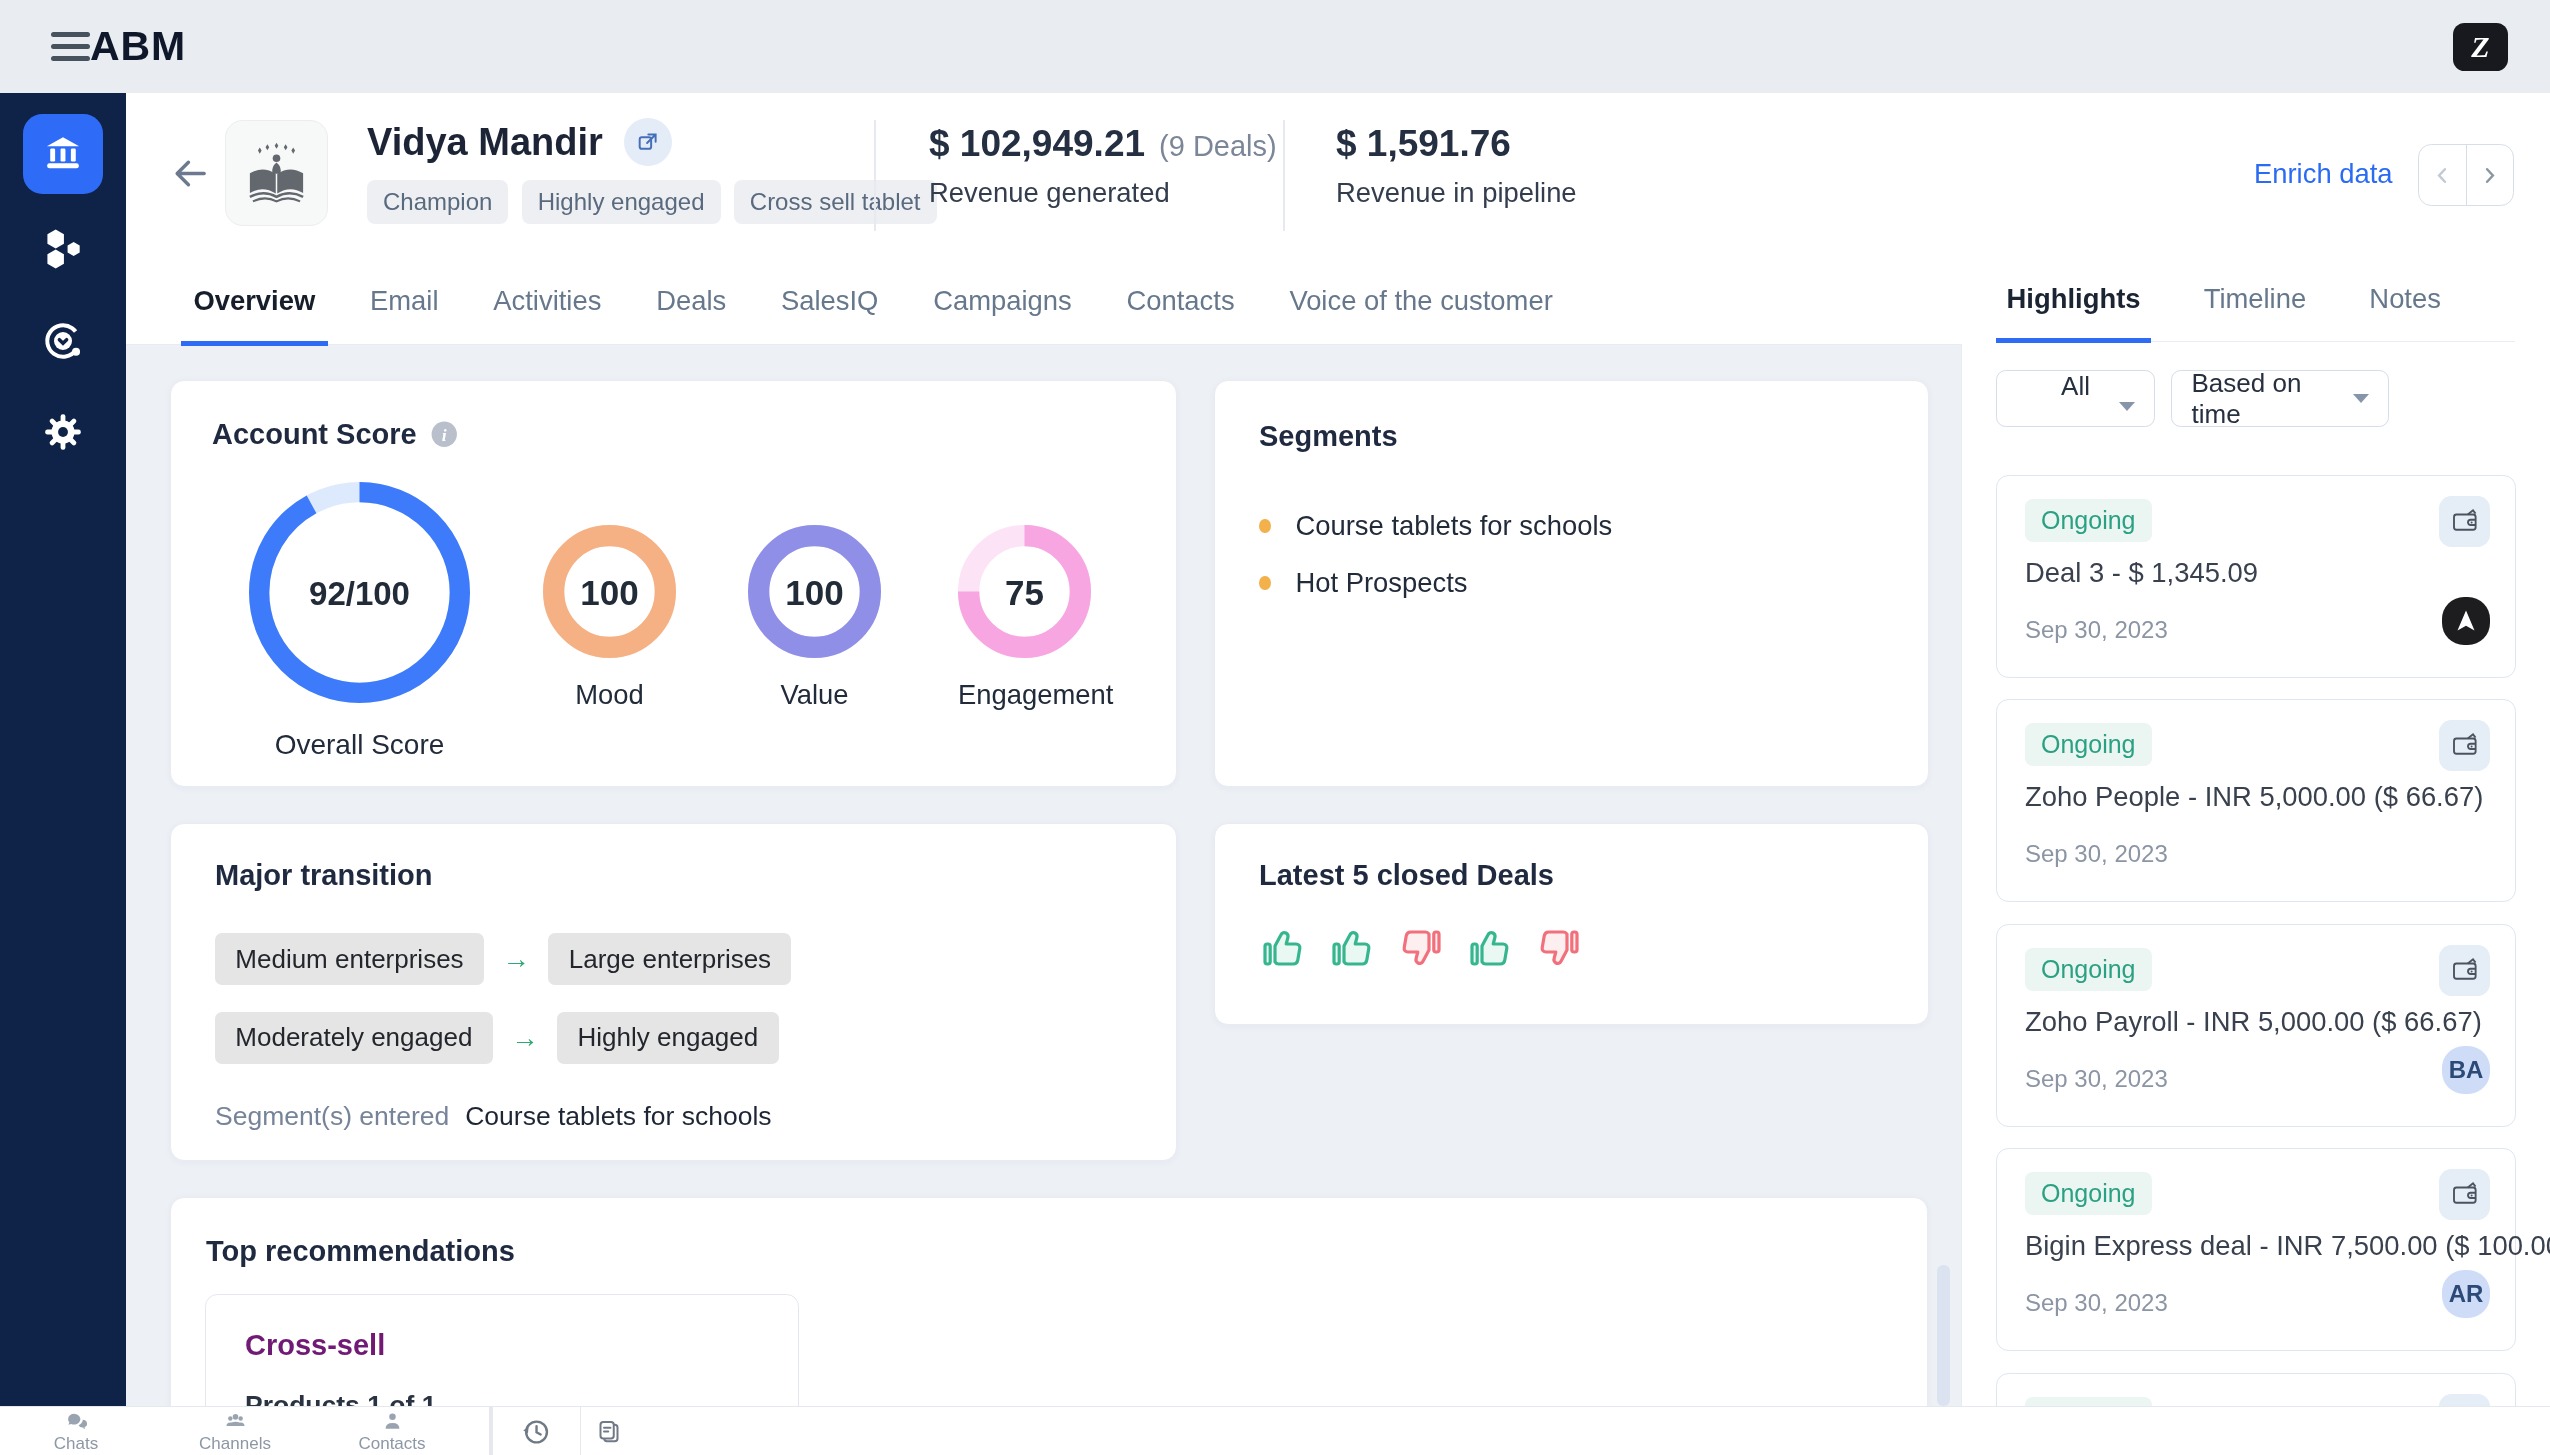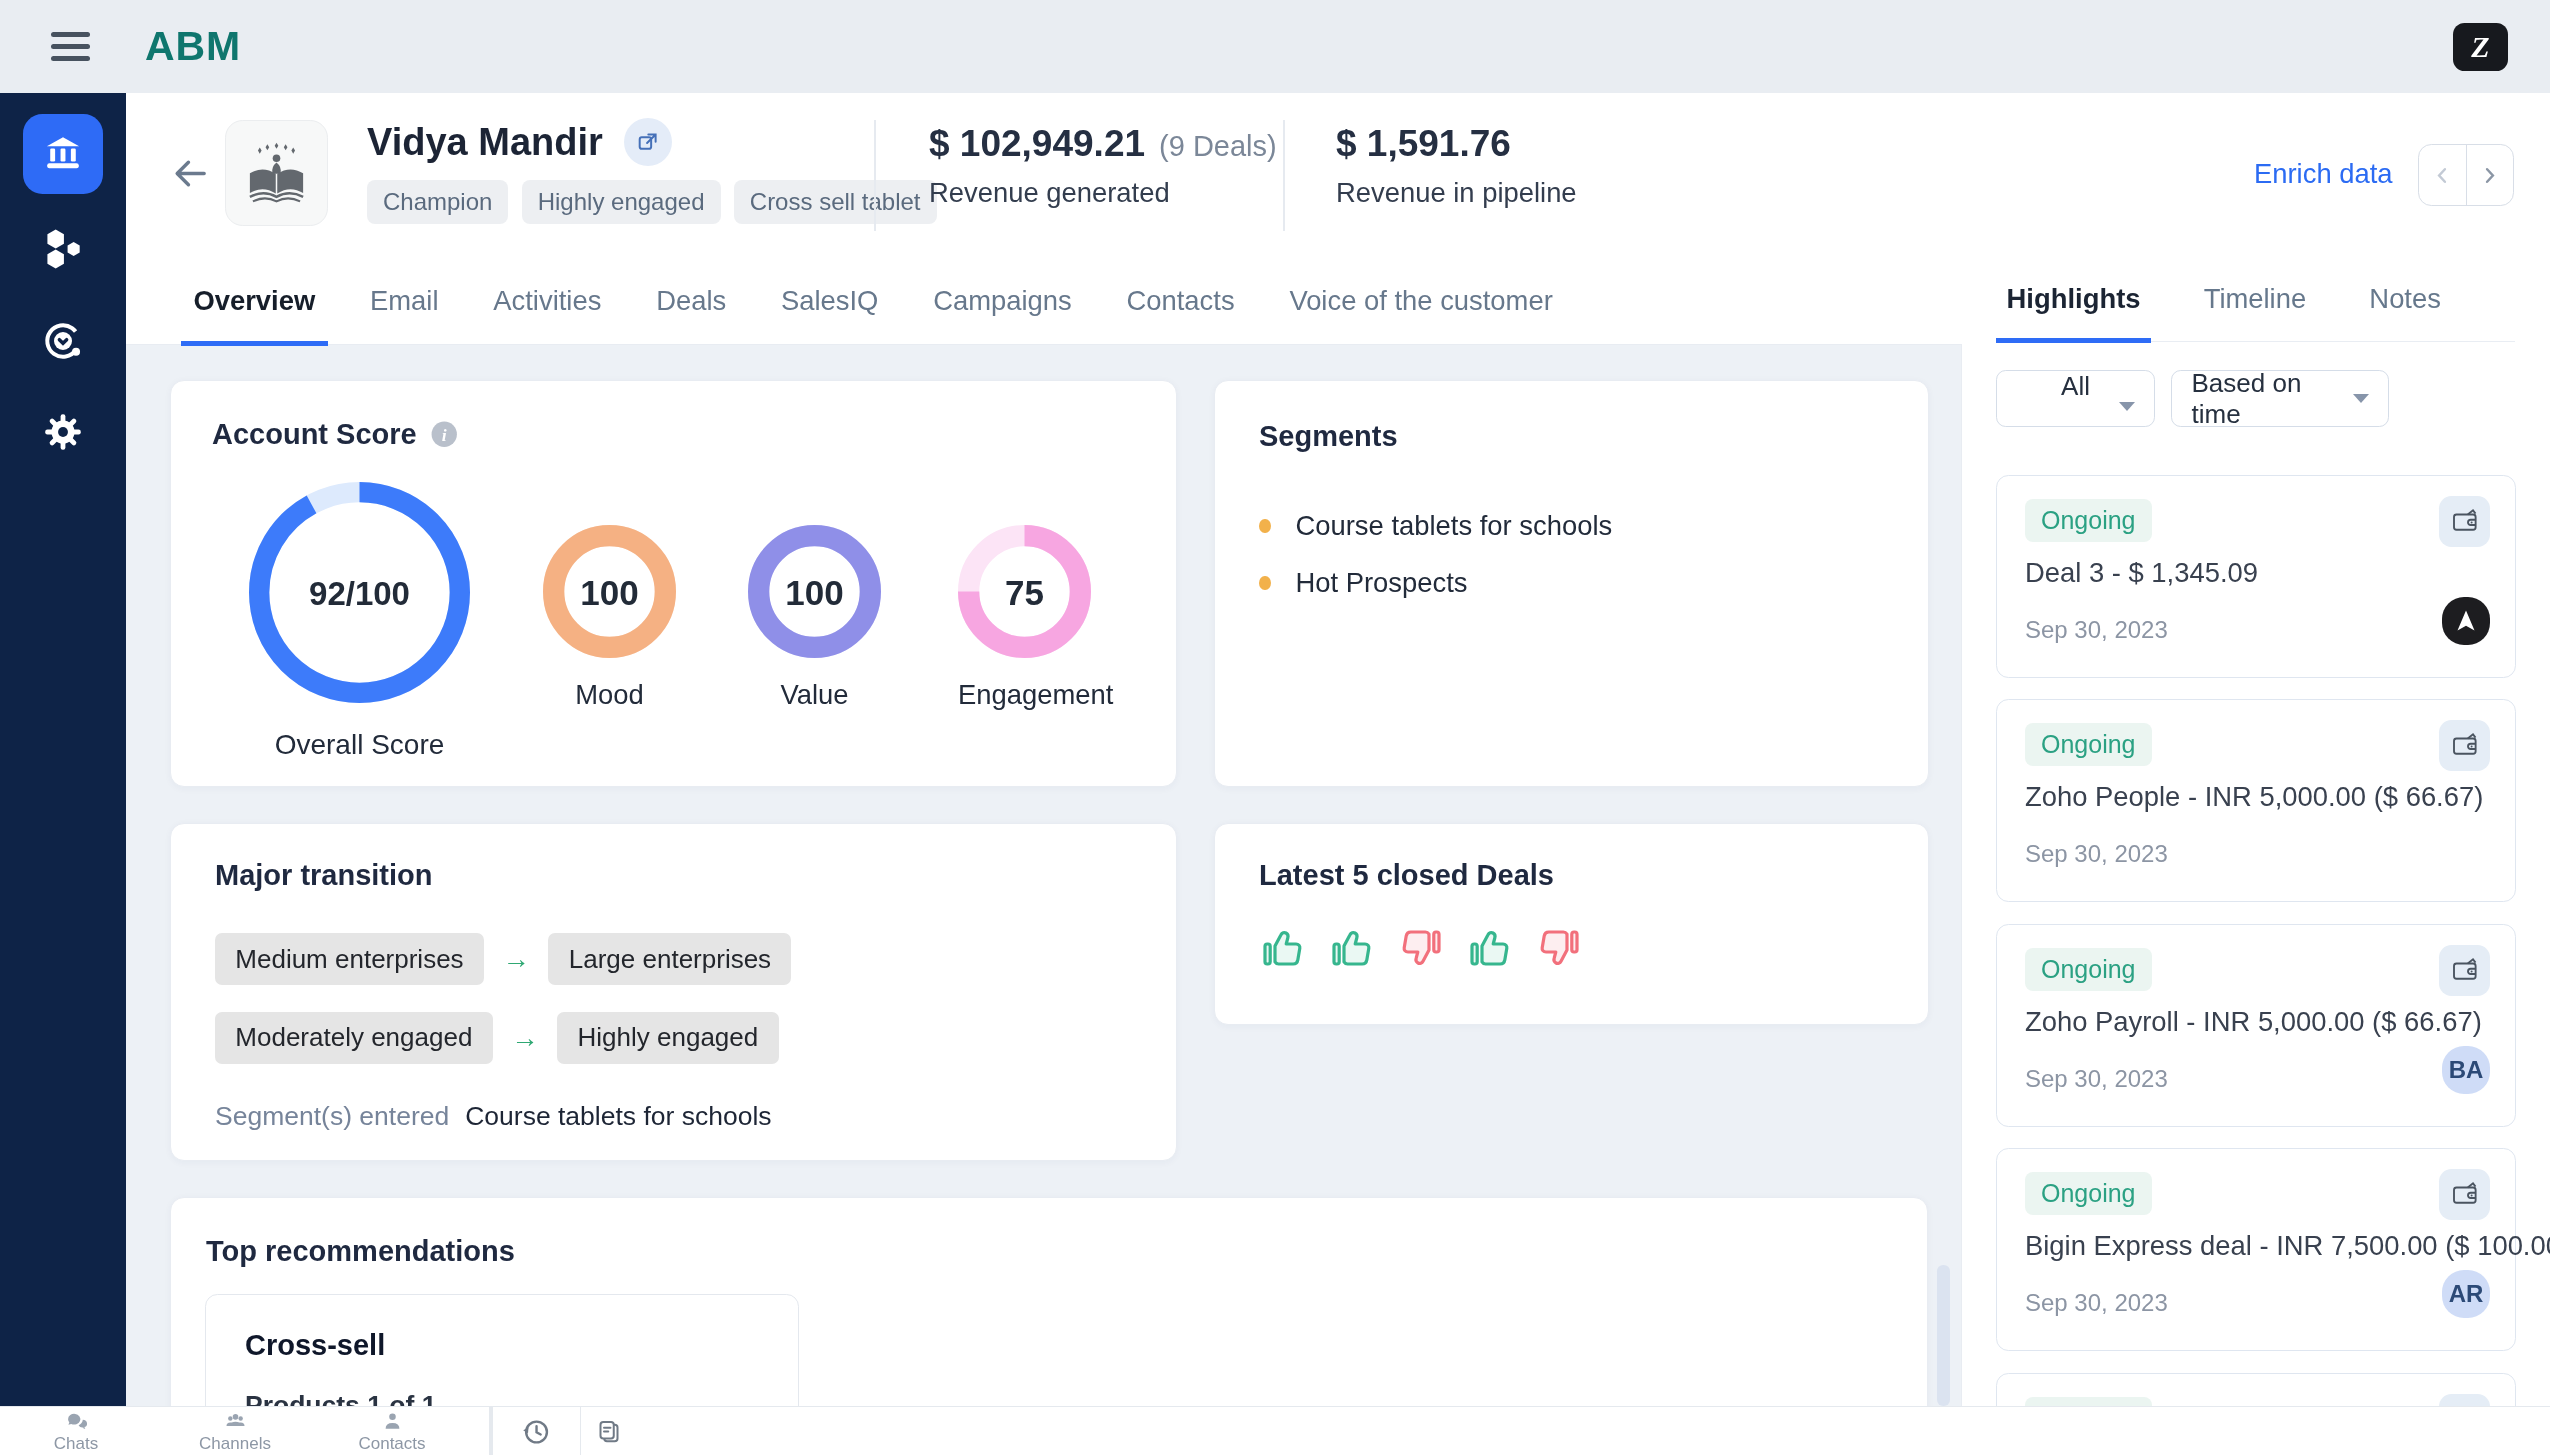"ABM" .app-title { color: #0f766e -> #0f172a; margin-left: 55px -> none }
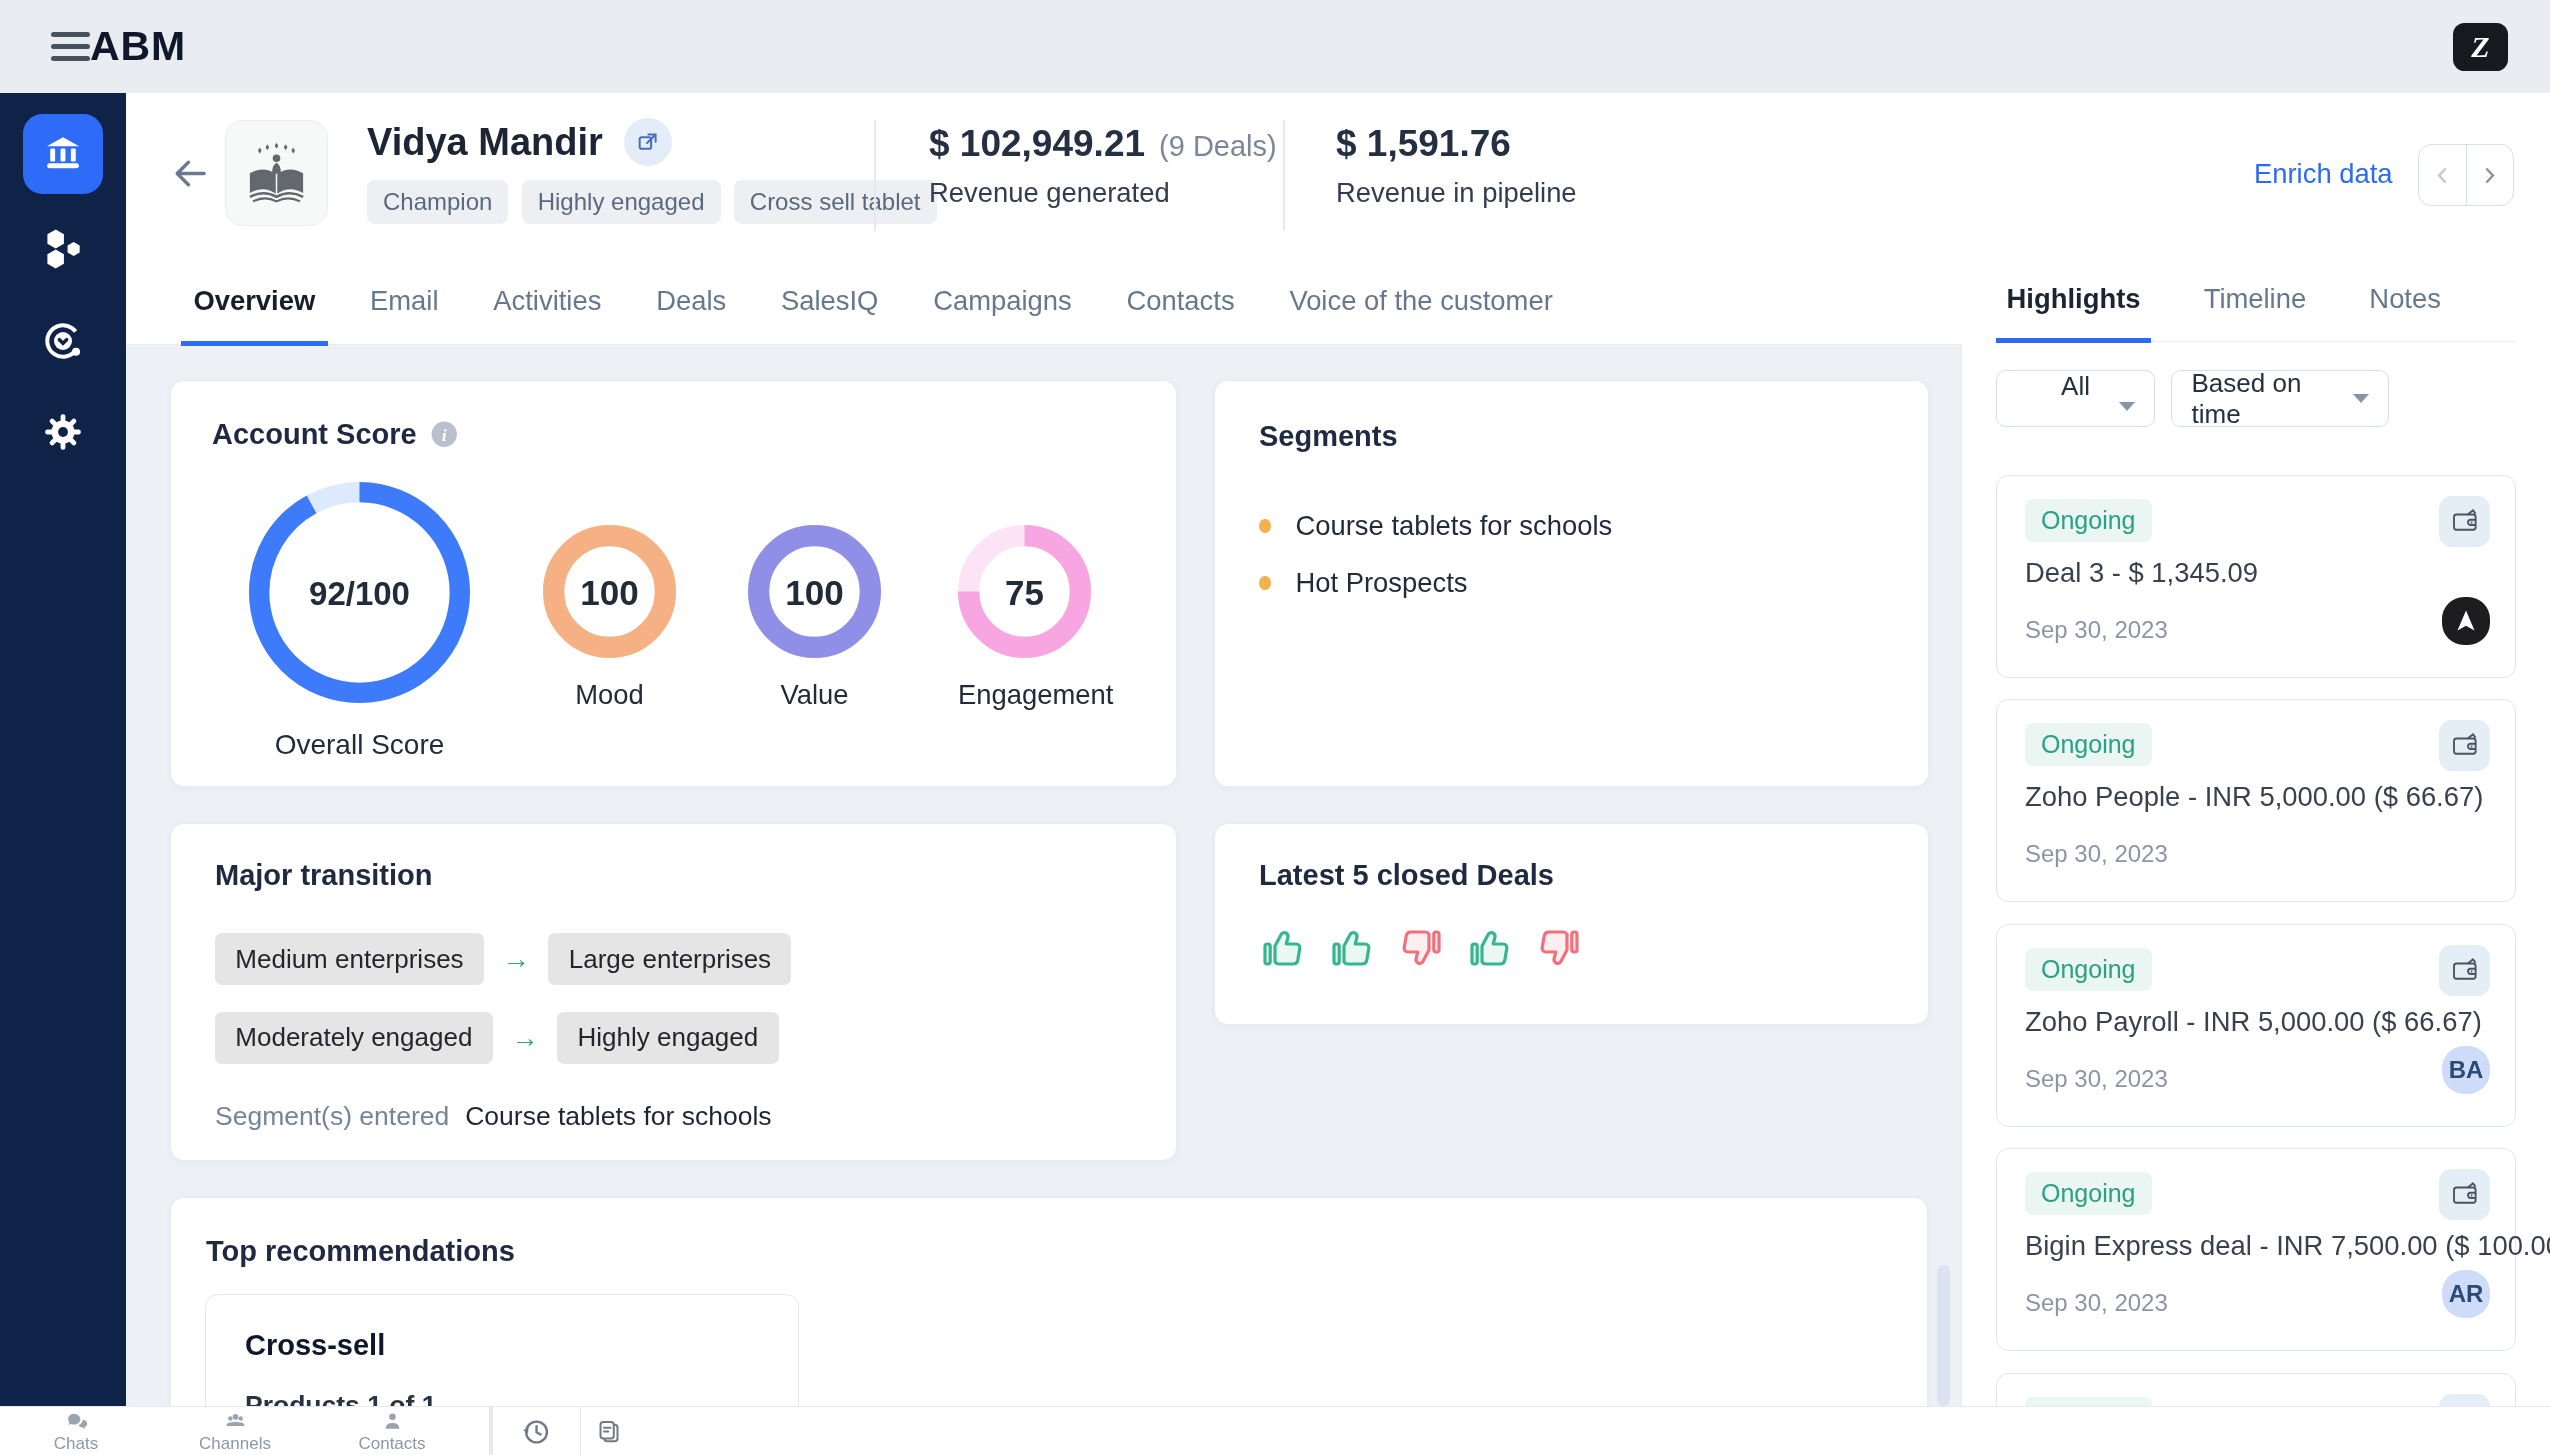"Cross-sell" .recs-inner .t { color: #0f172a -> #701a75 }
